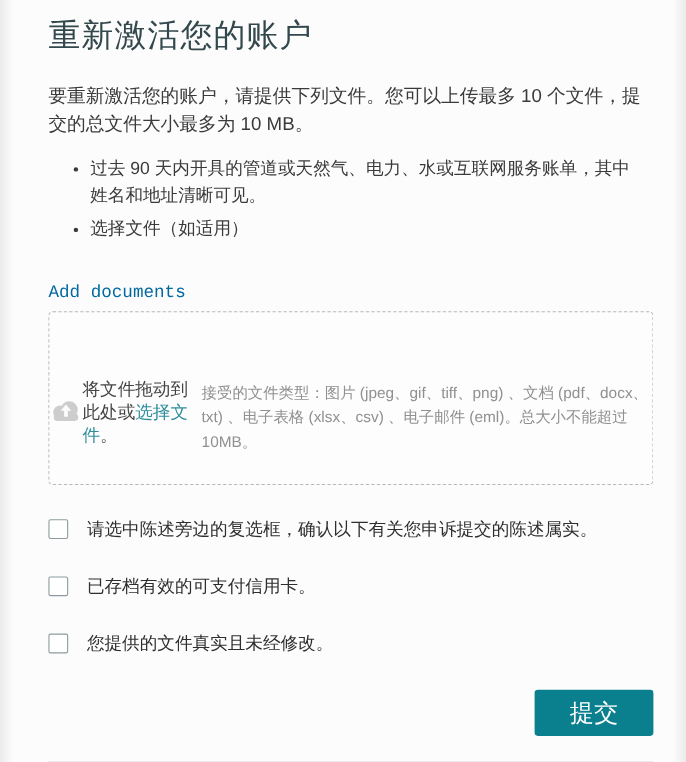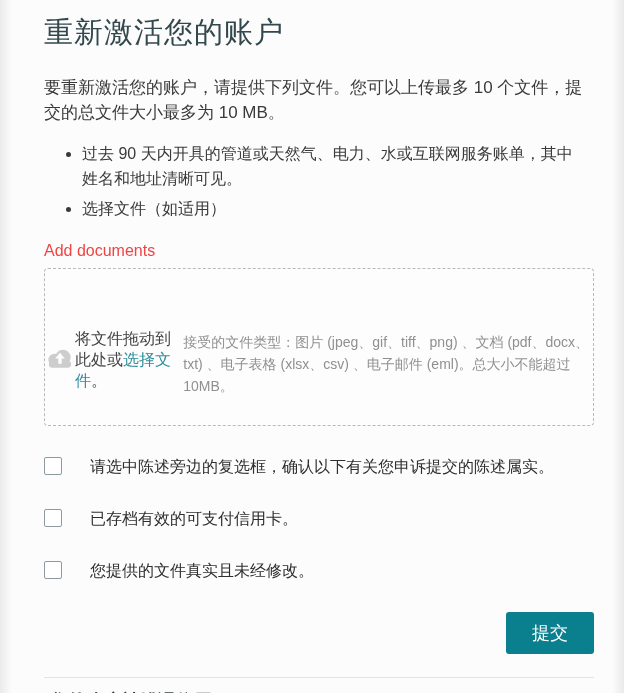"Add documents" .add-docs-label { color: #ef4444 -> #0369a1; font-family: none -> Liberation Mono, monospace; margin-top: 21px -> 36px }
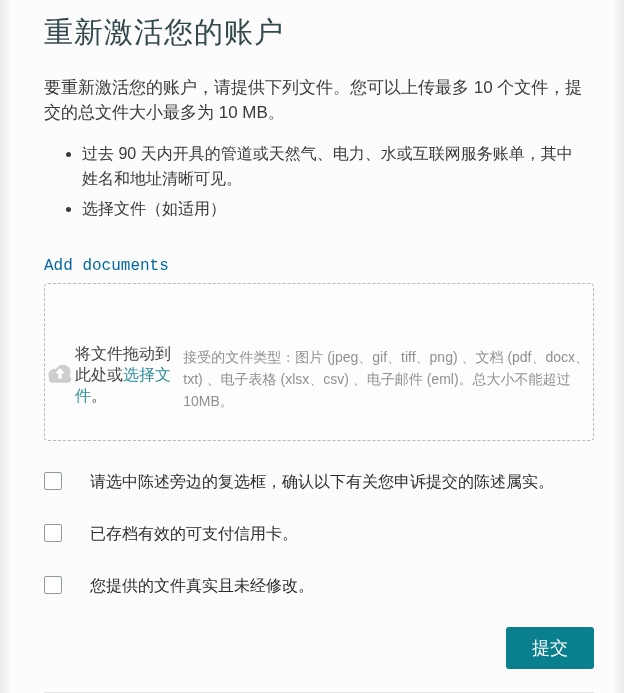"请选中陈述旁边的复选框，确认以下有关您申诉提交的陈述属实。" .check-row { gap: 28px -> 17px }
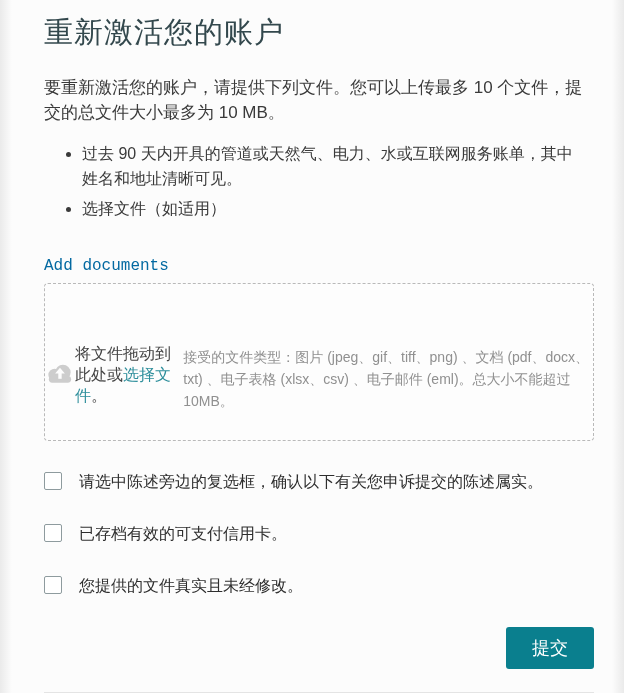"提交" .submit-btn { font-size: 18px -> 22px; padding: 0 22px -> 0 32px }
